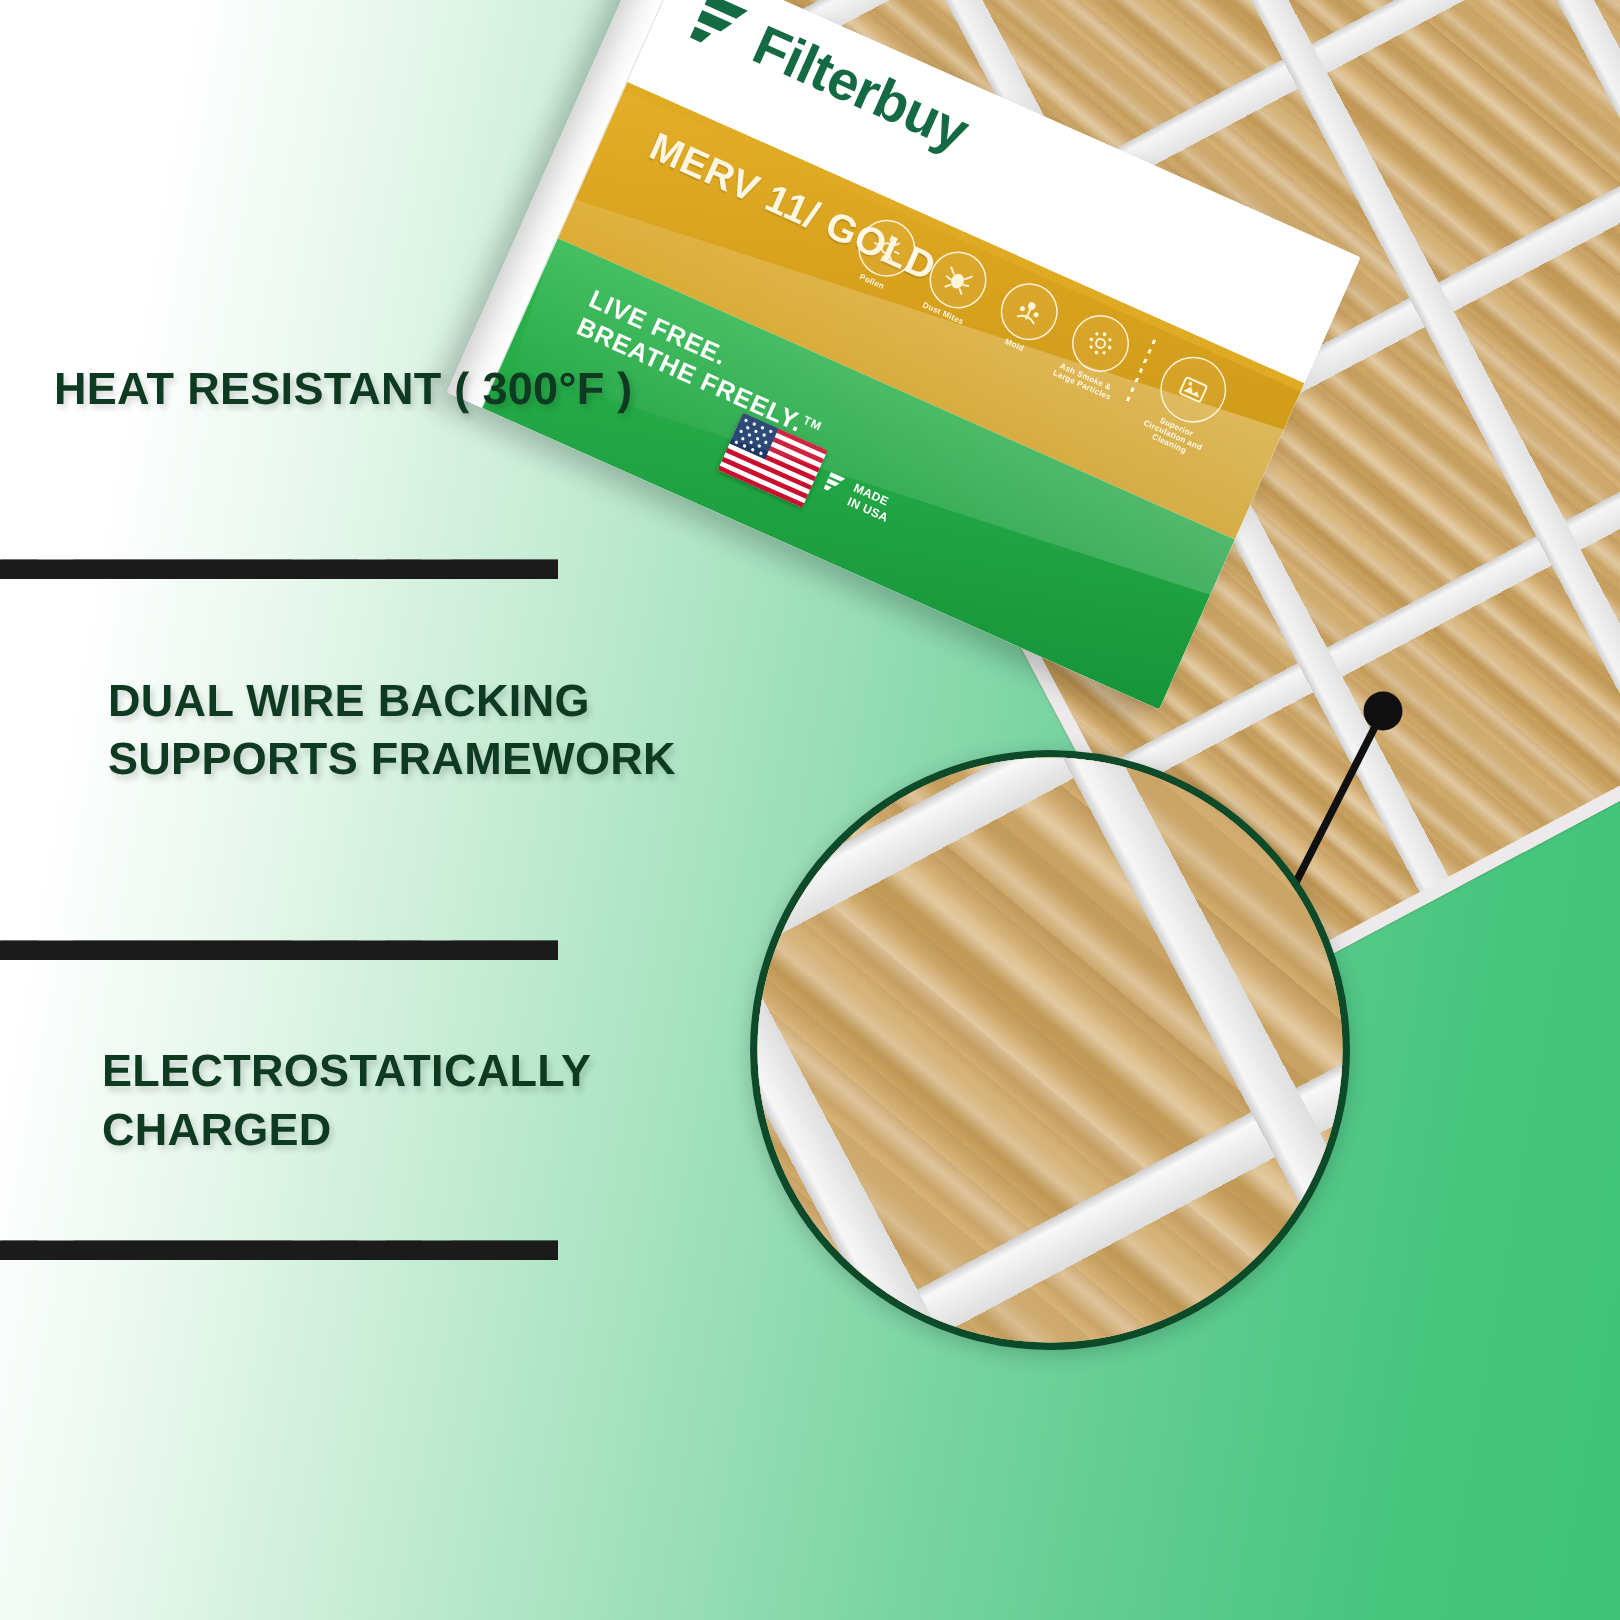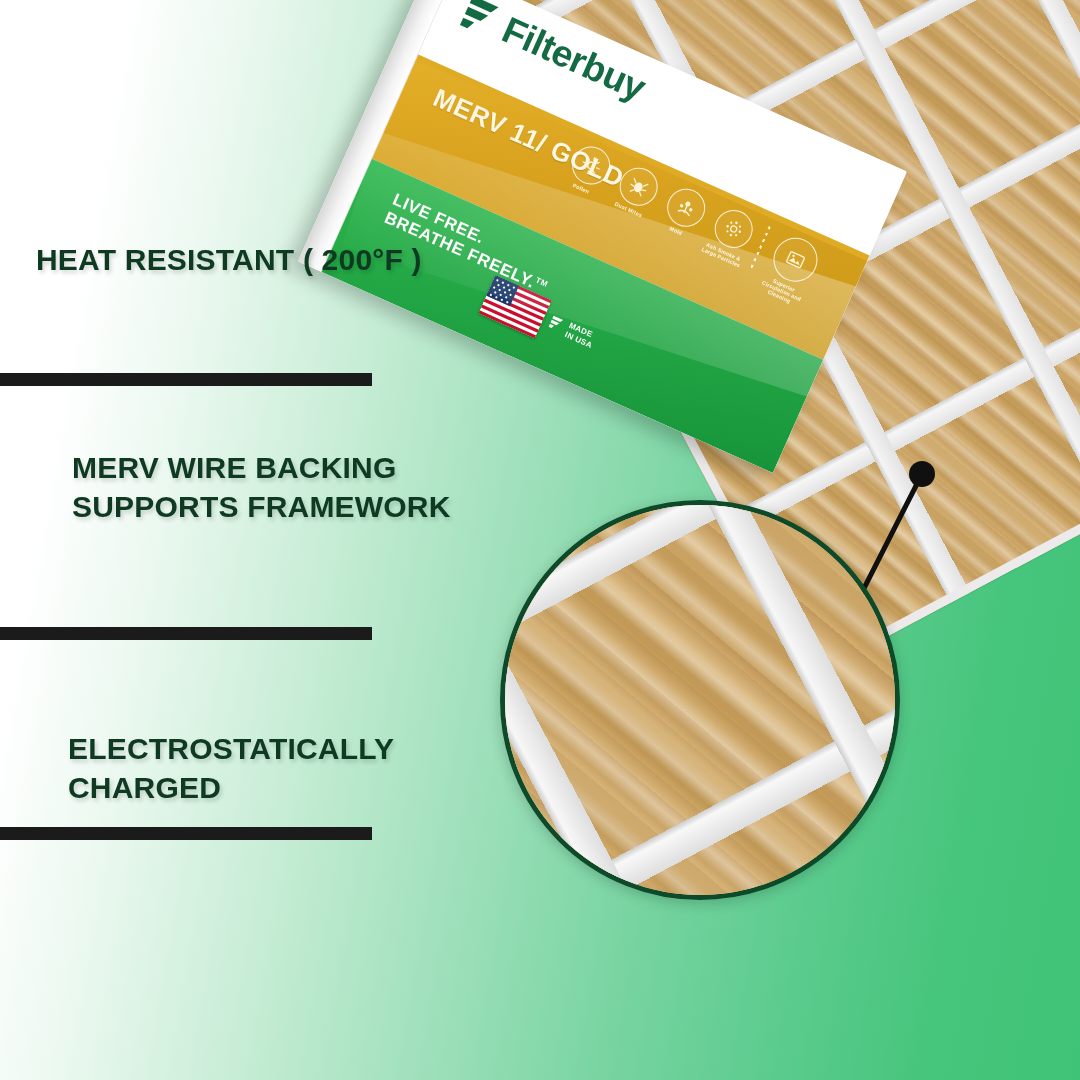"HEAT RESISTANT ( 200°F )" div.feature { text: 200 -> 300 }
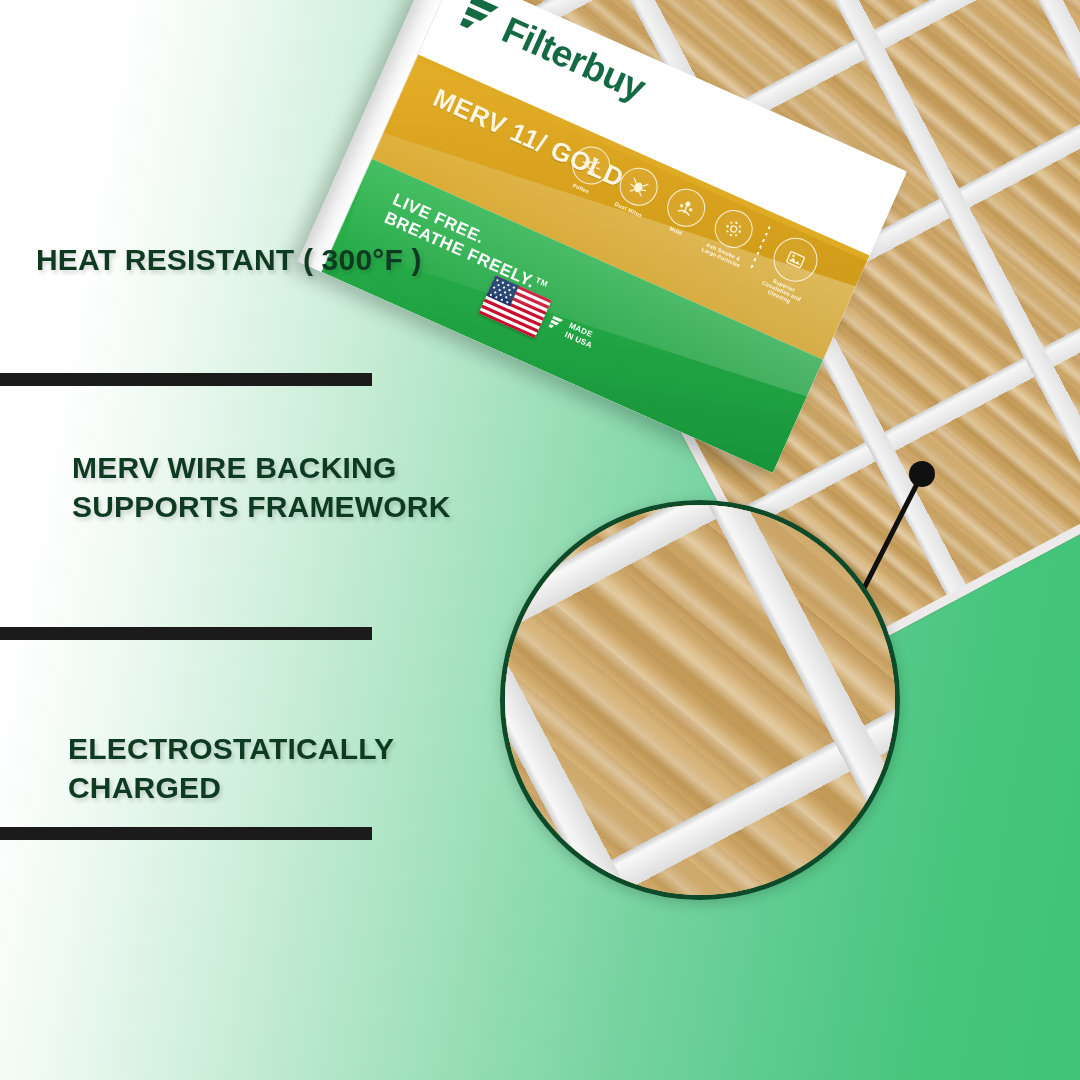"MERV WIRE BACKING SUPPORTS FRAMEWORK" div.feature { text: MERV -> DUAL }
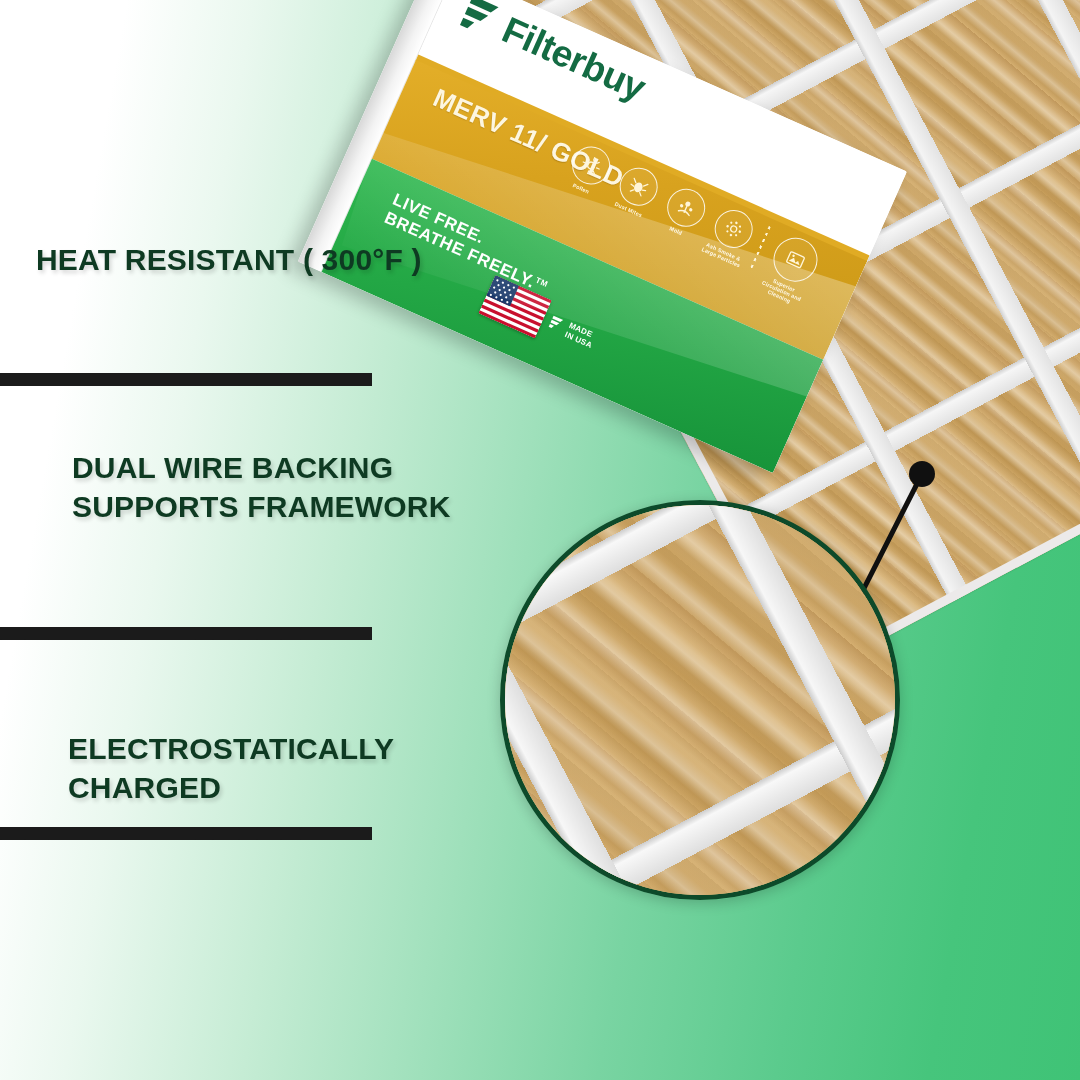"ELECTROSTATICALLY CHARGED" .f3 { margin-top: 34px -> none }
